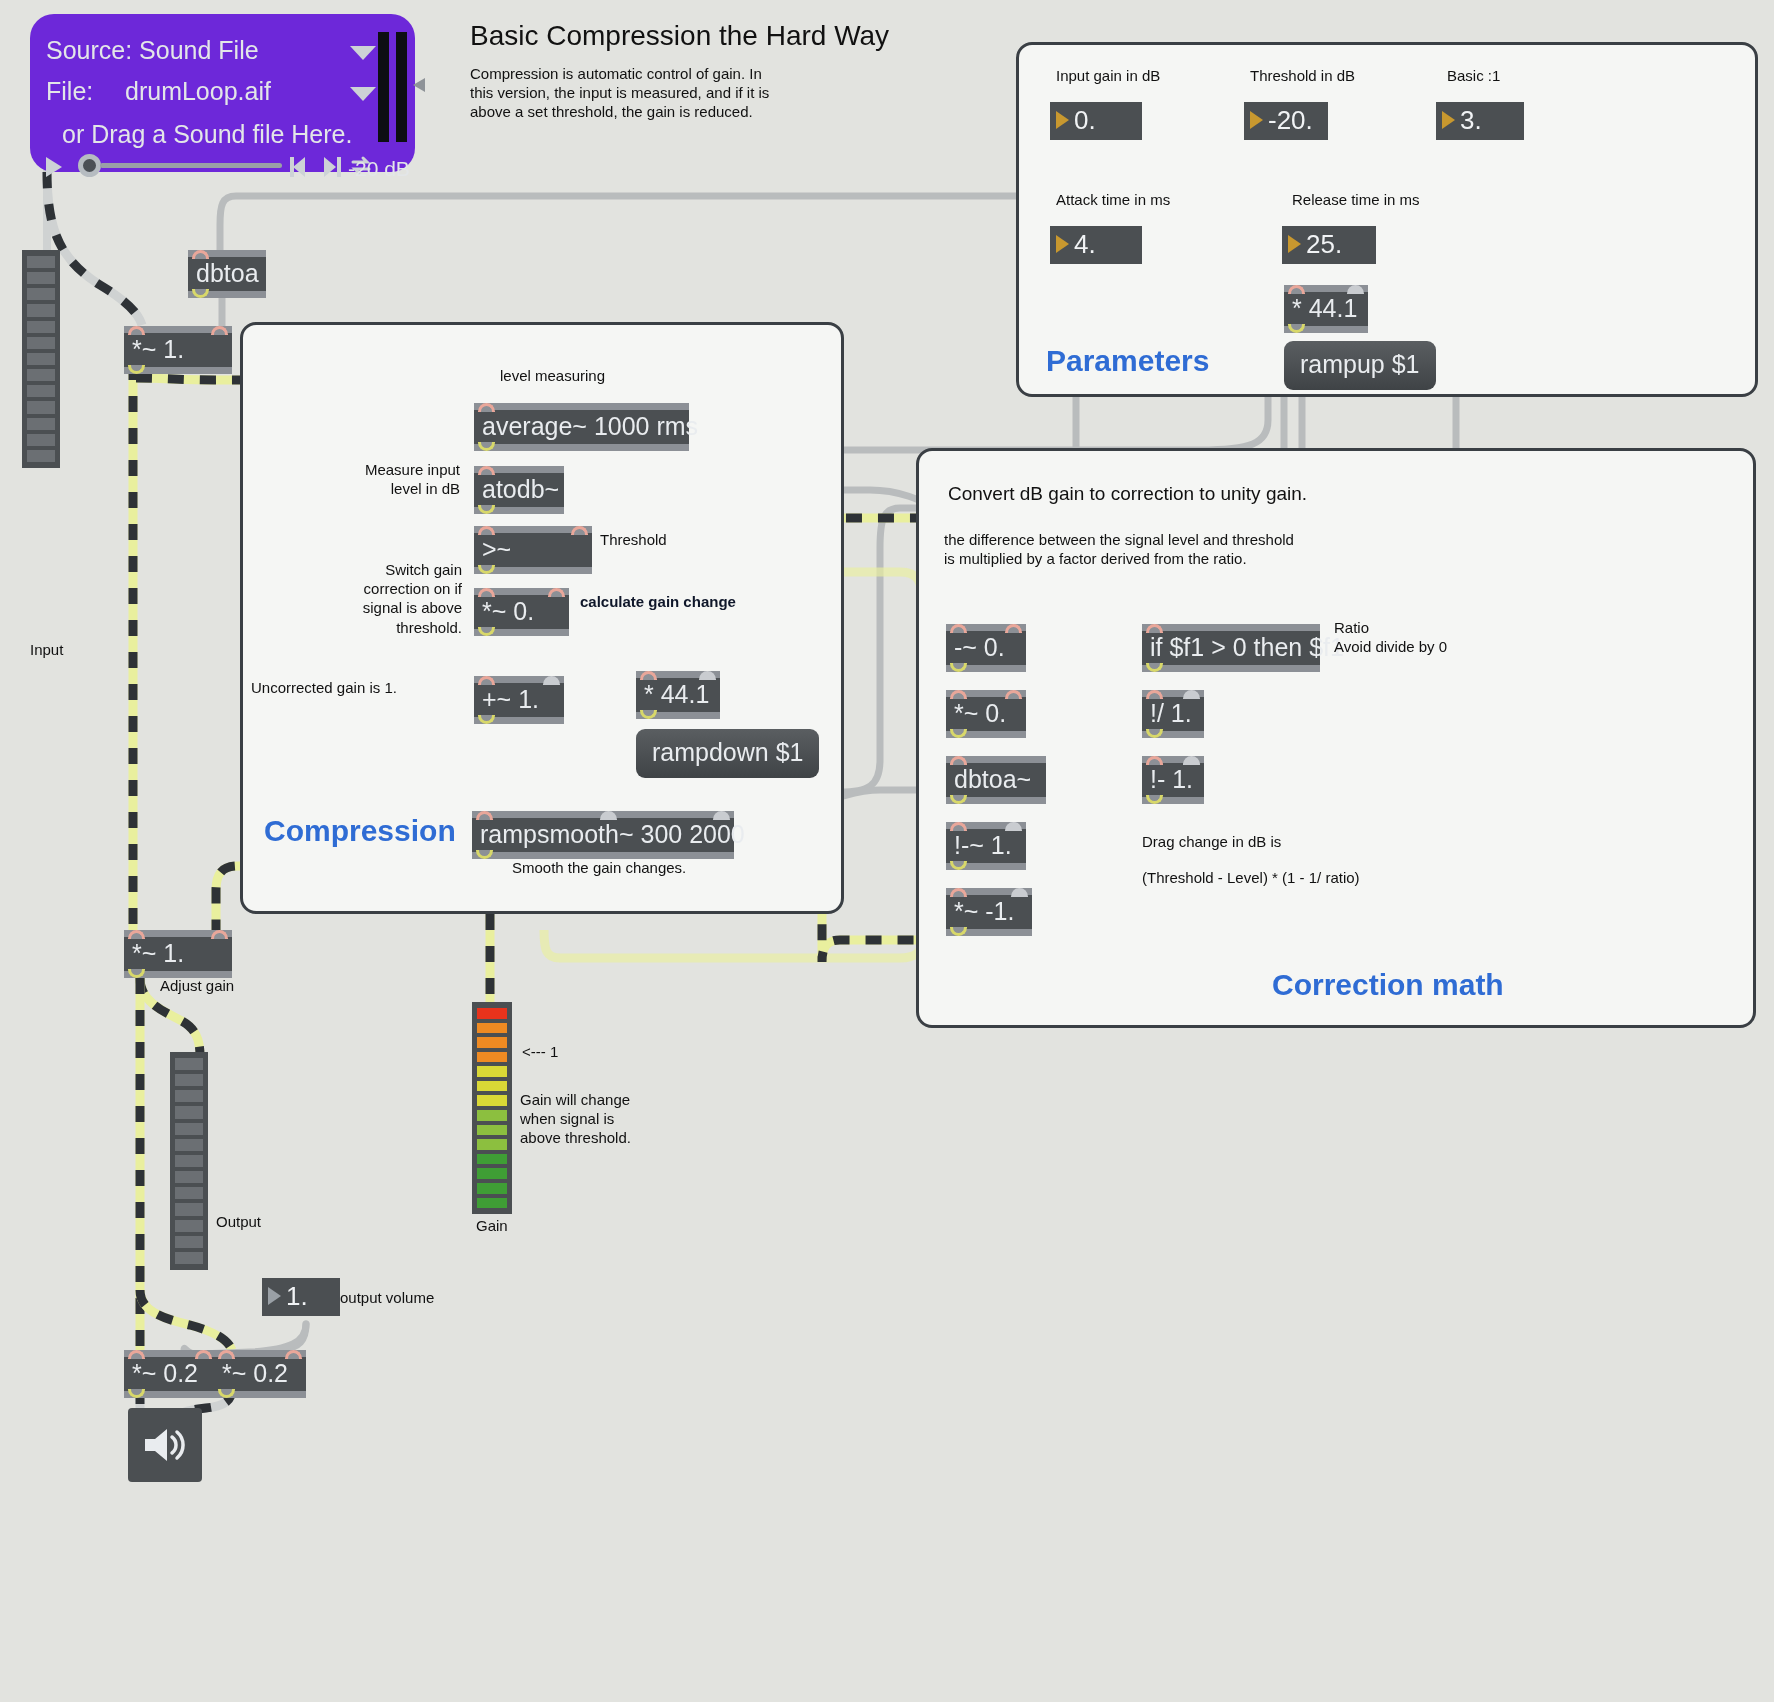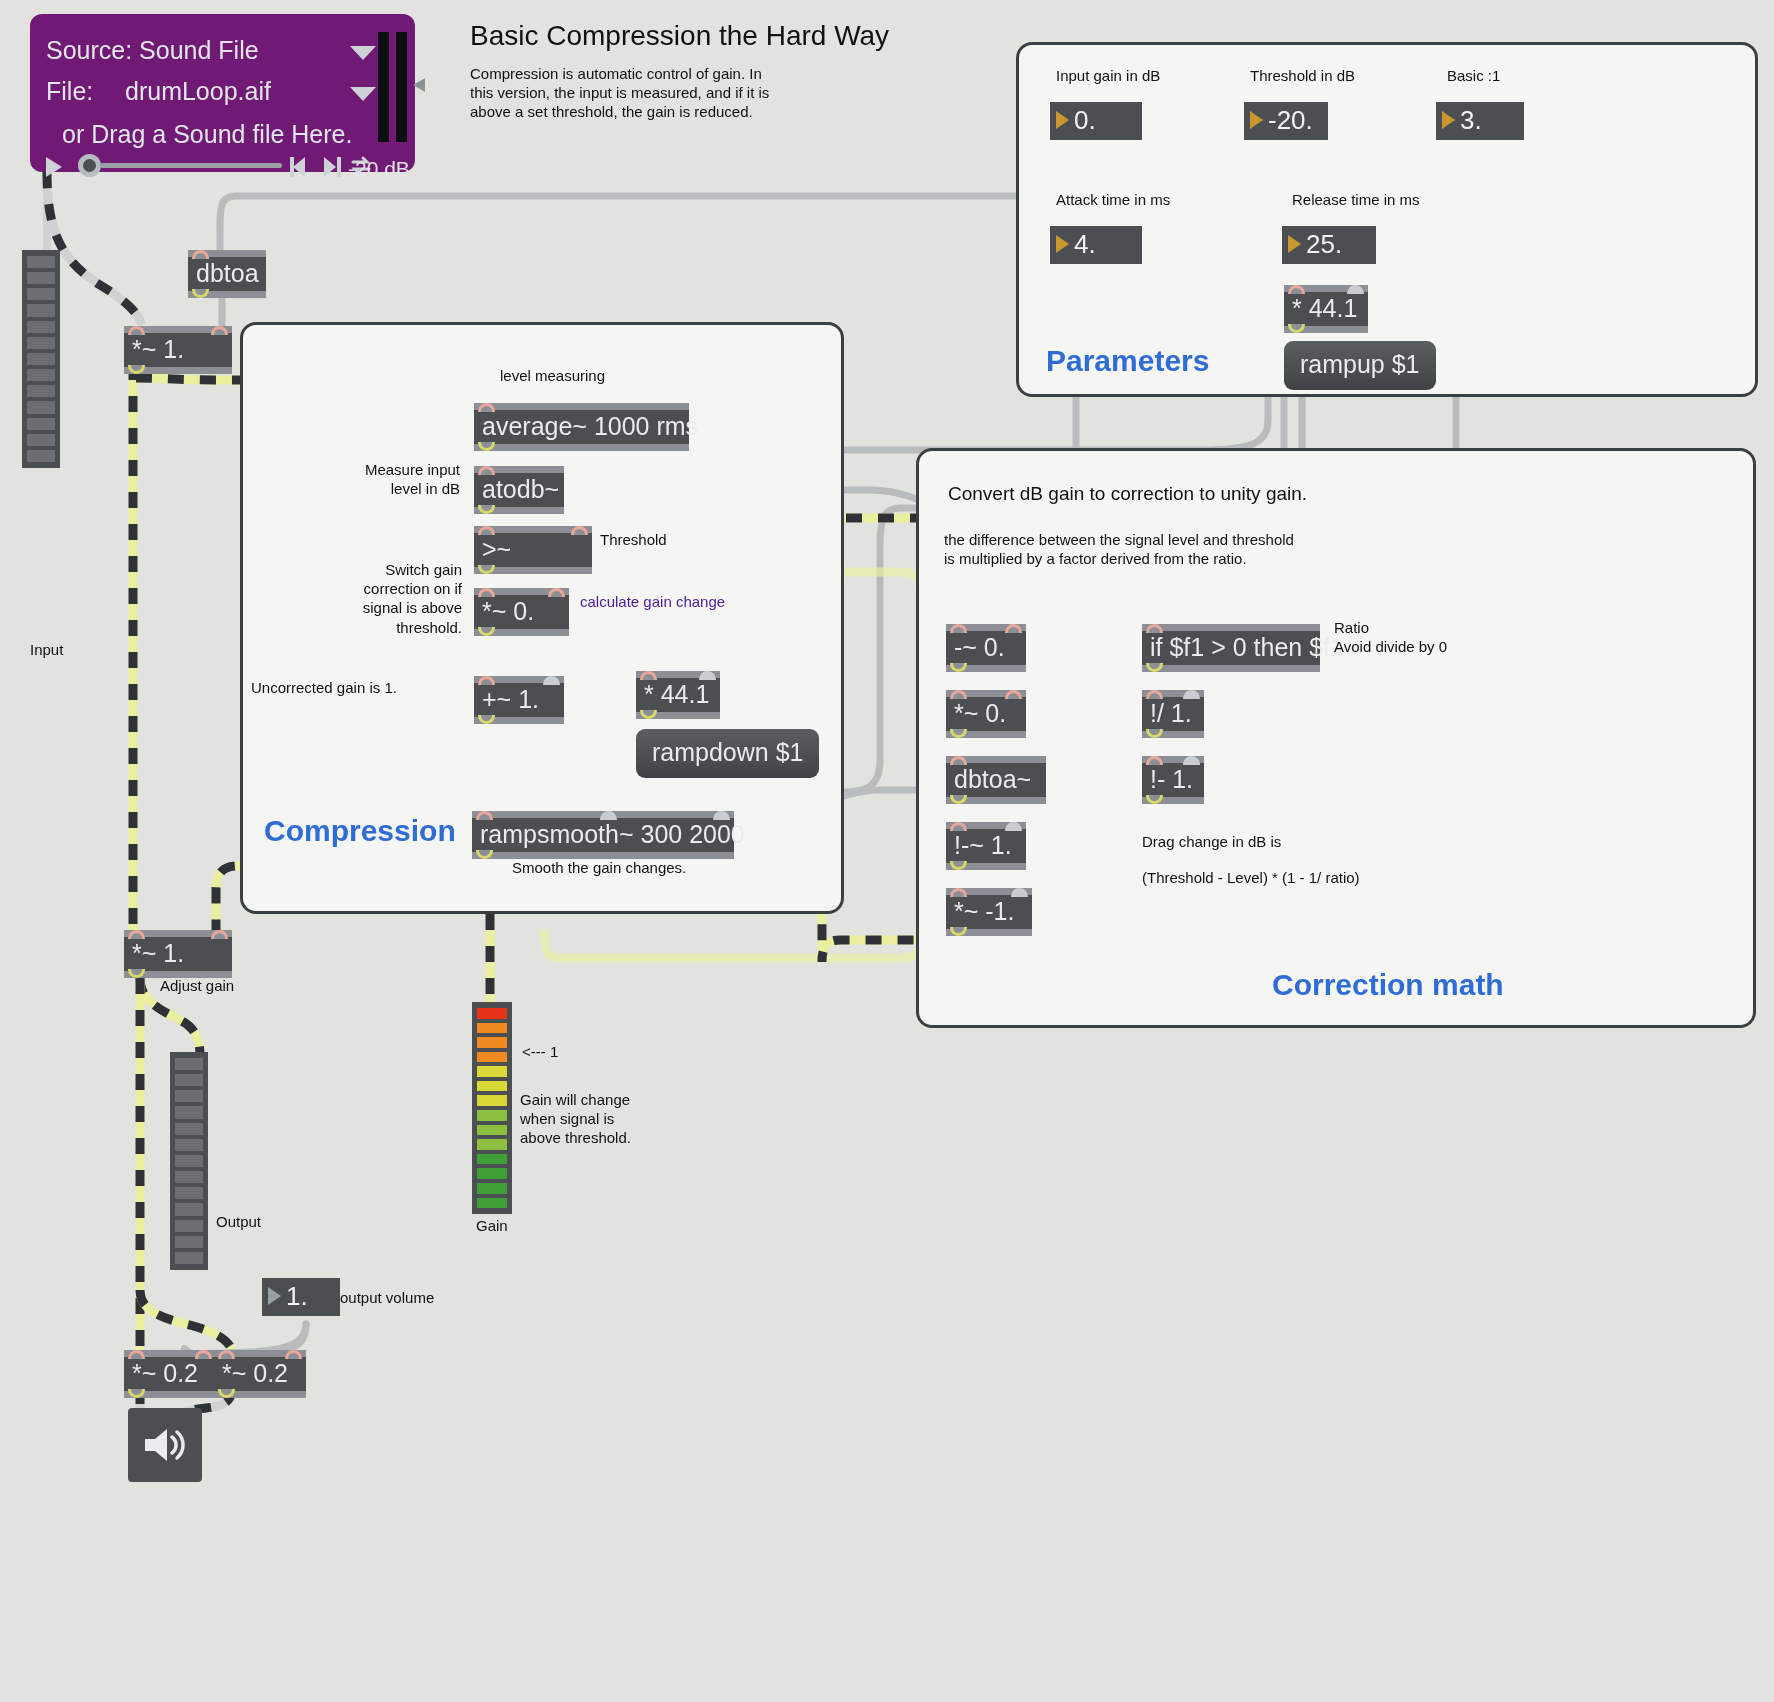"Source: Sound File" .sfpanel { background: #701a75 -> #6d28d9; border-radius: 12px -> 24px }
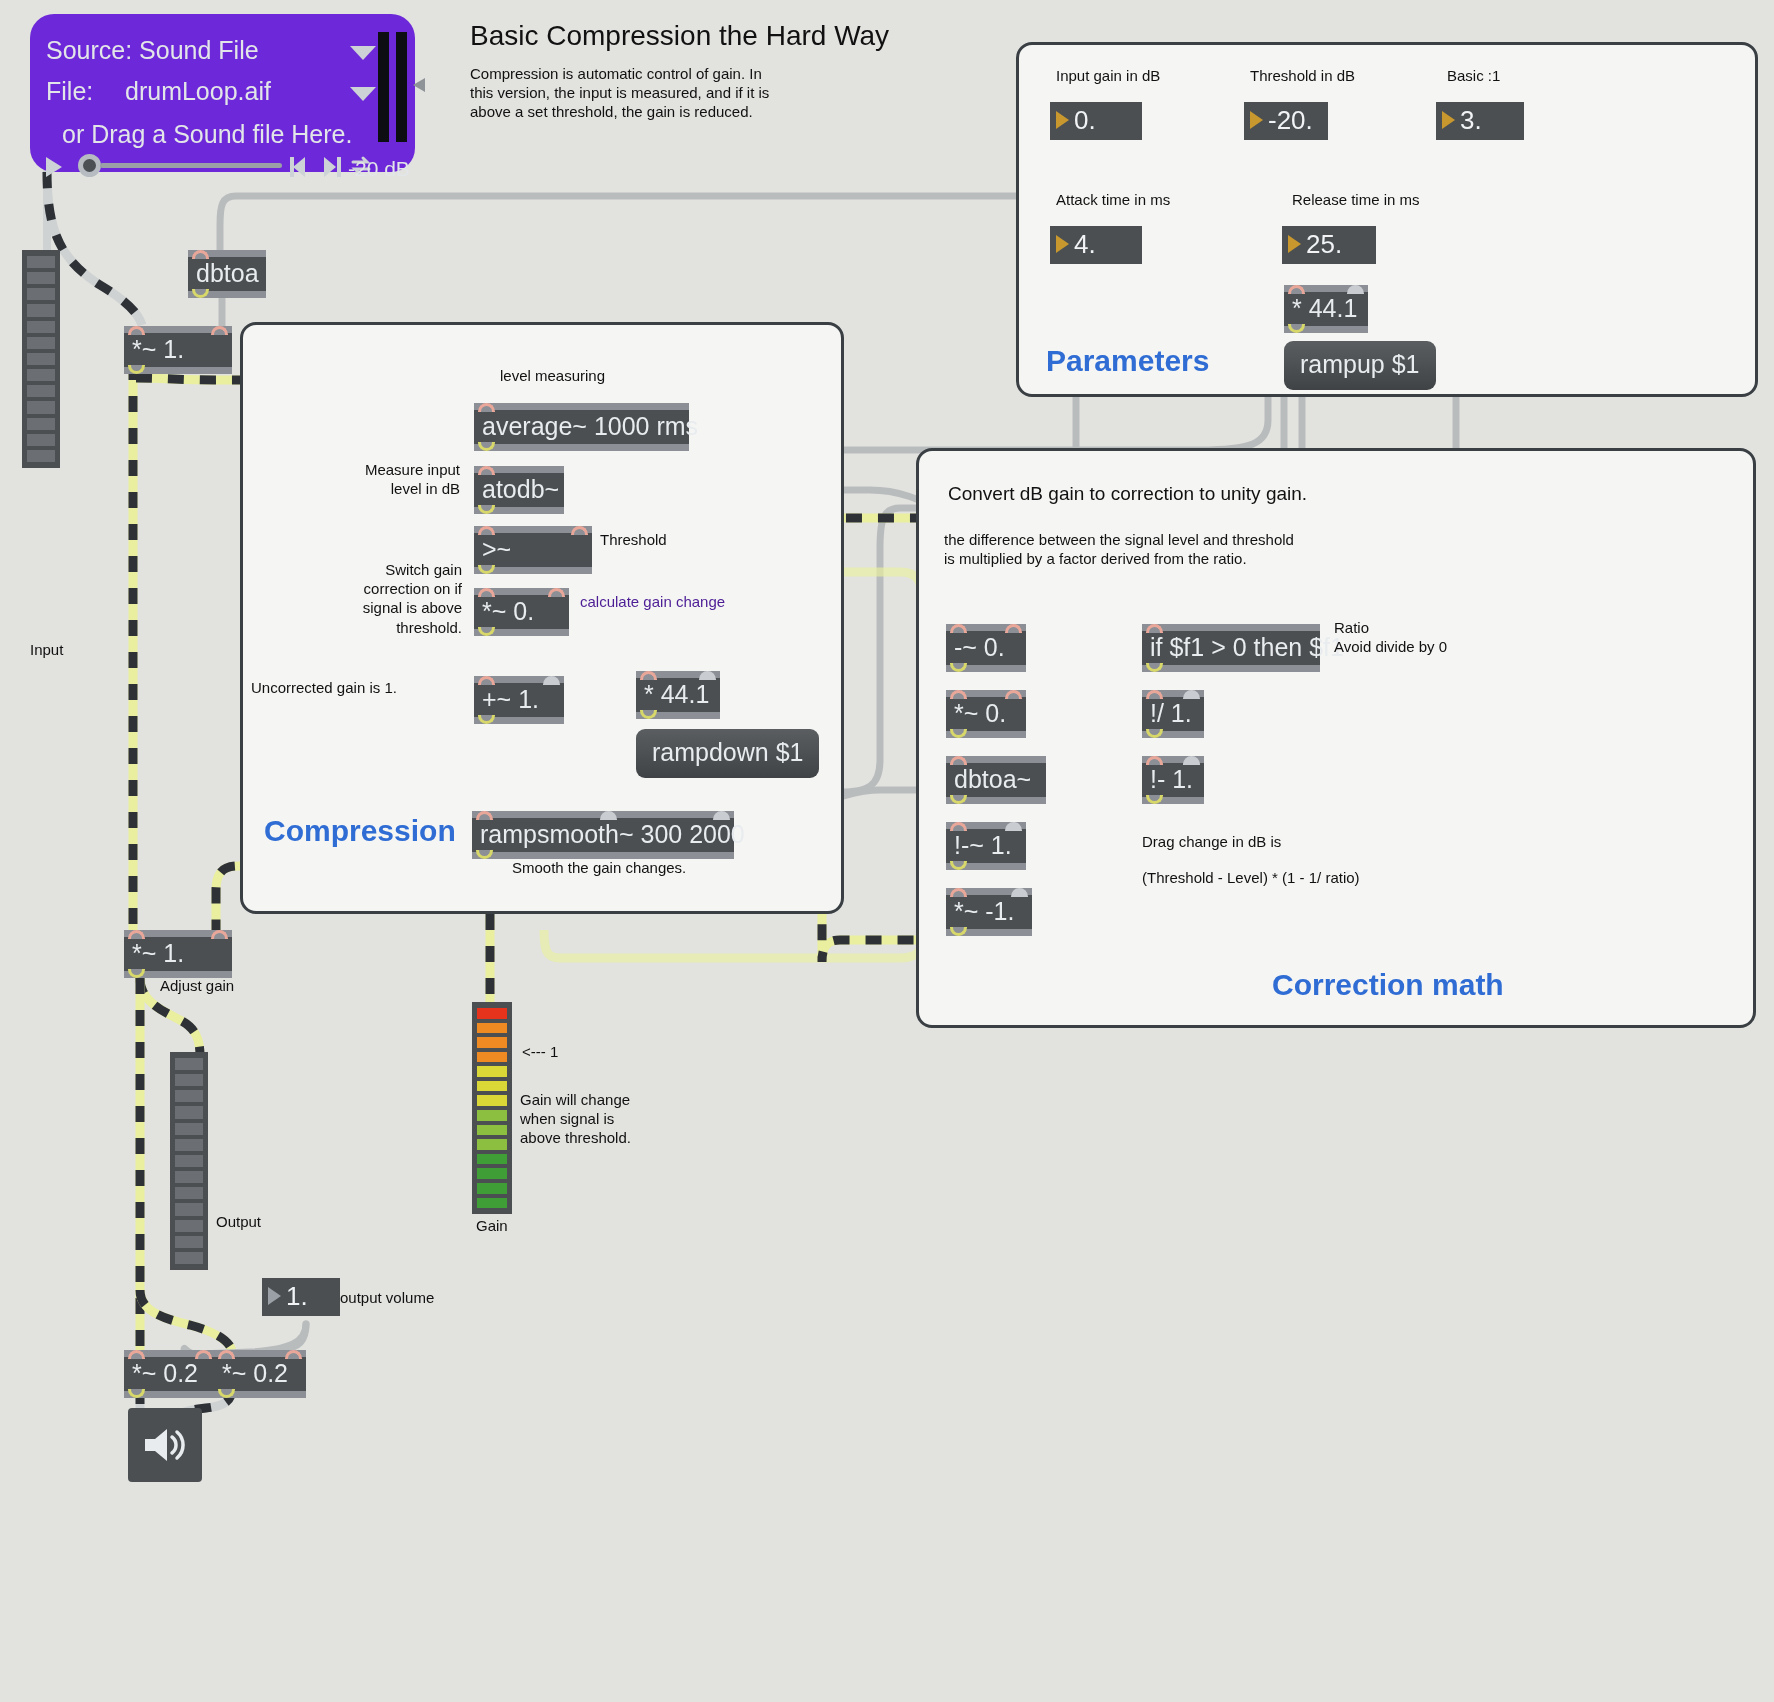"calculate gain change" .cmt.red { color: #4c1d95 -> #0f172a; font-weight: none -> bold }
